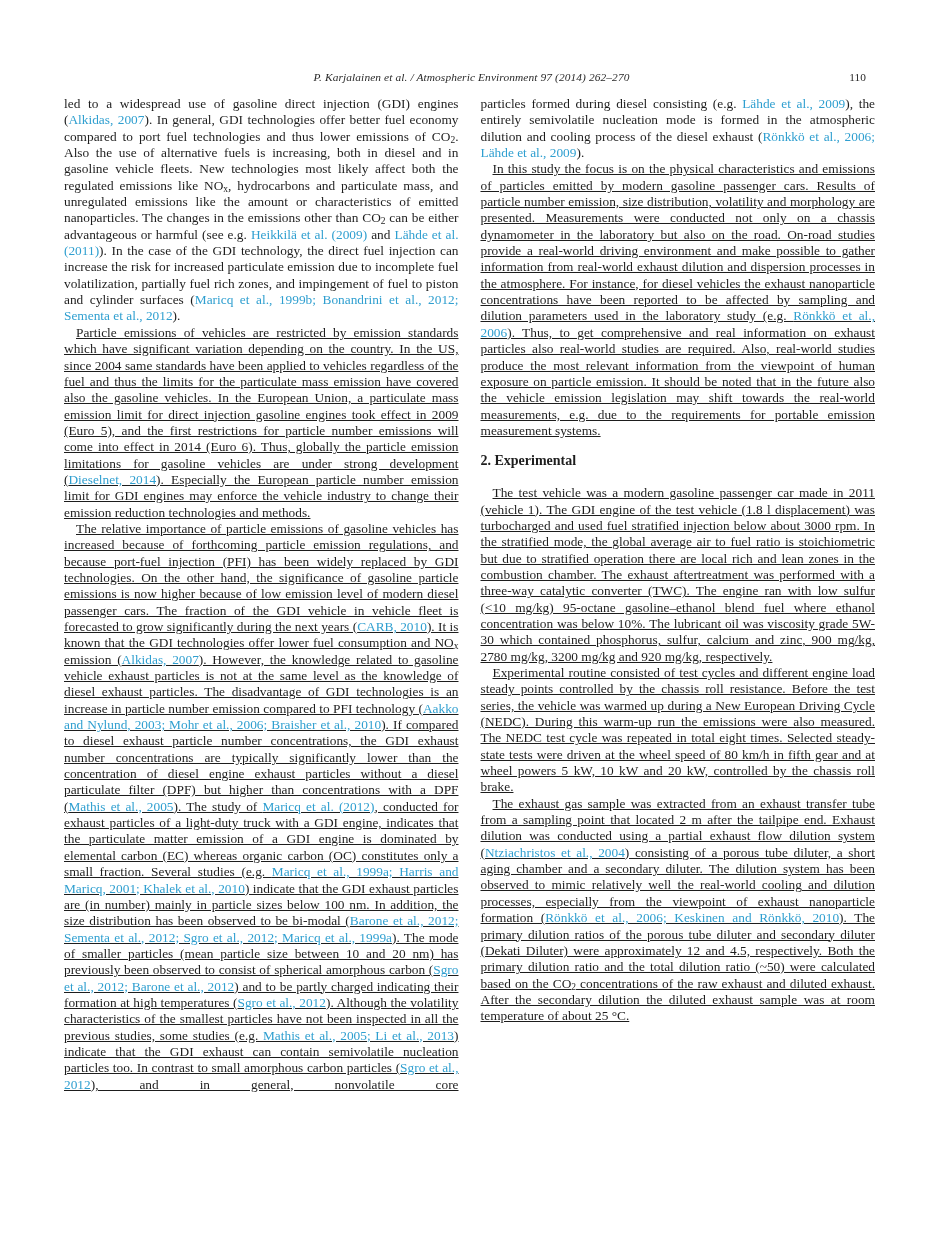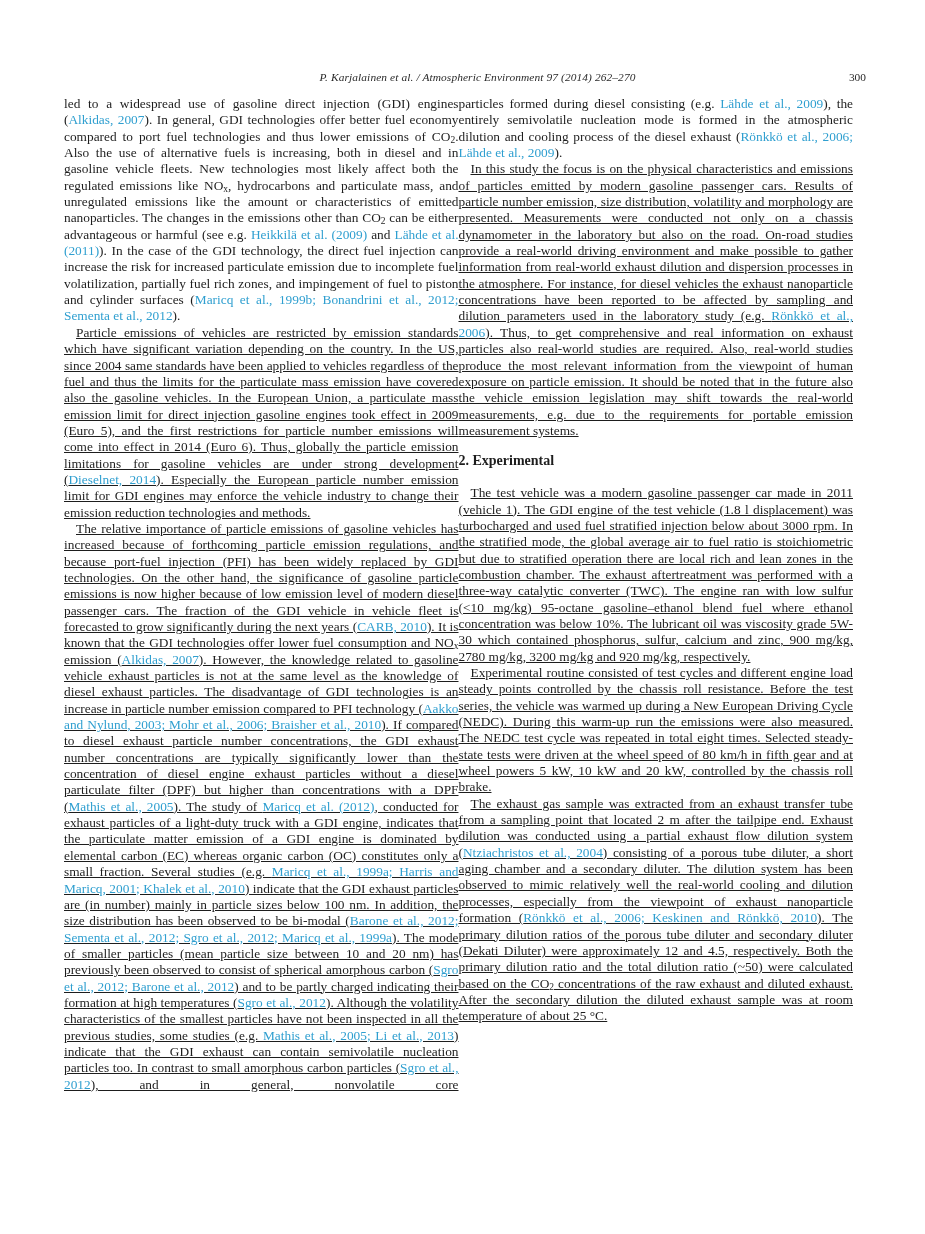"P. Karjalainen et al. /" .running-head { left: 72px -> 66px }
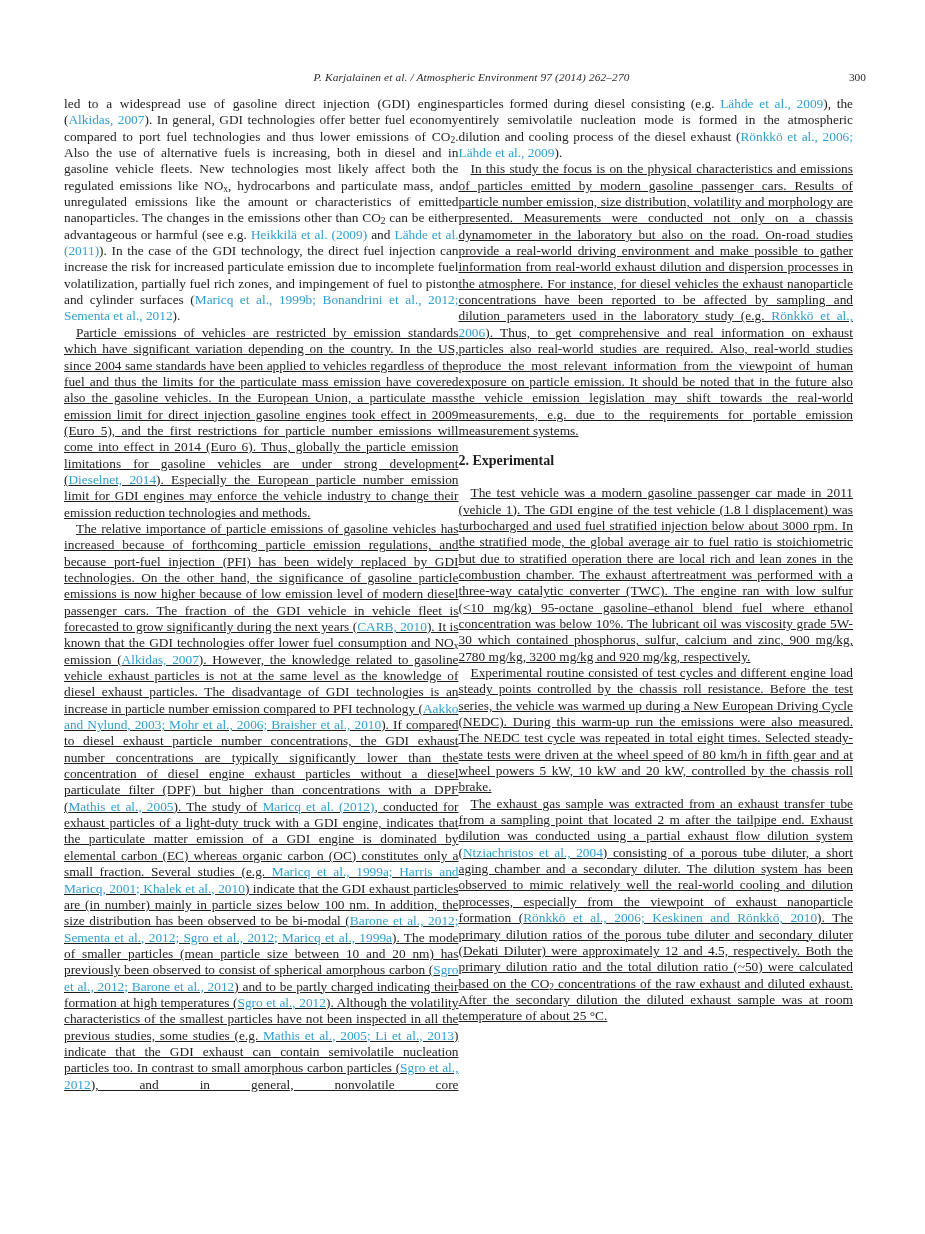"300" div.page-number { text: 300 -> 110 }
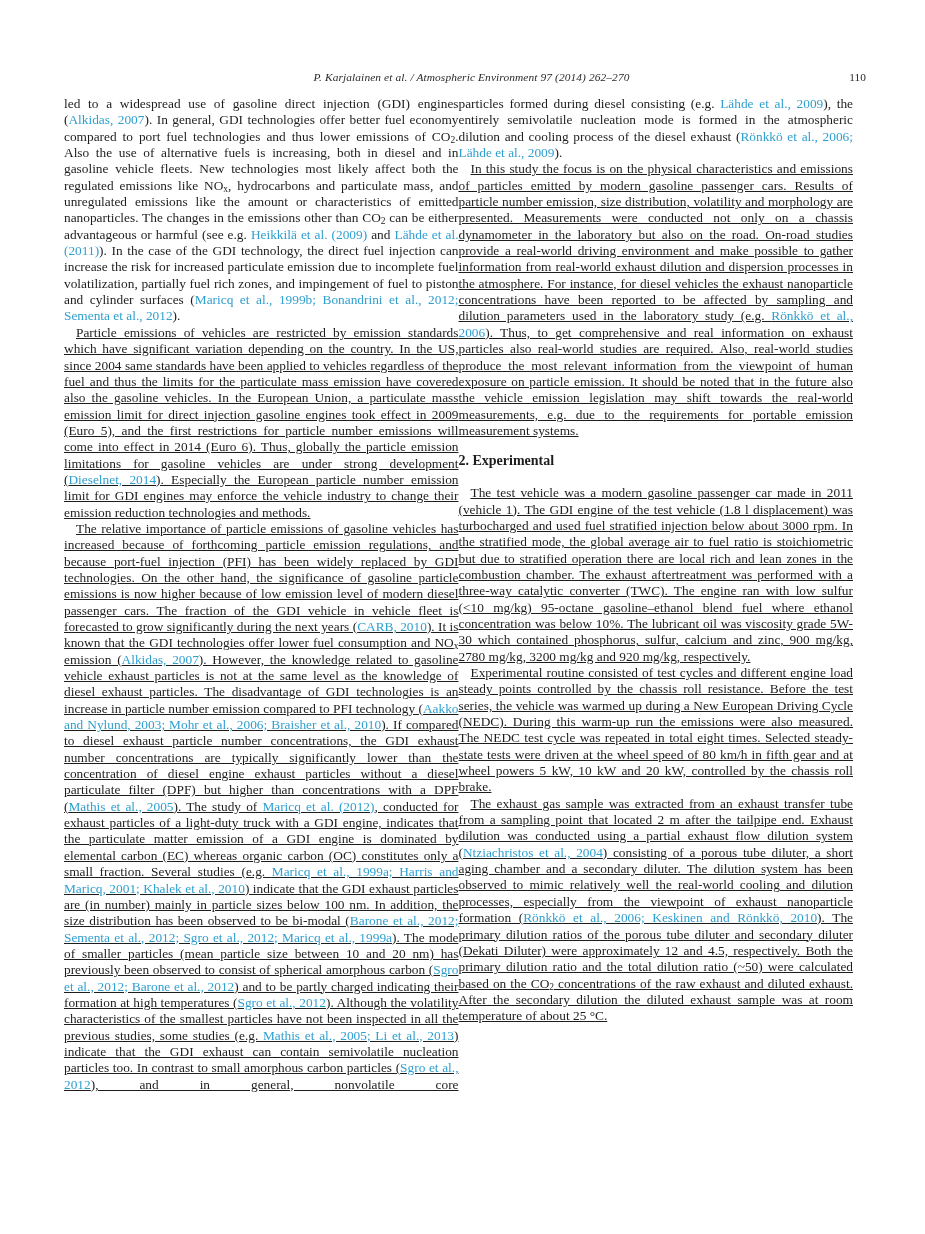"led to a widespread use" .columns { gap: none -> 22px }
